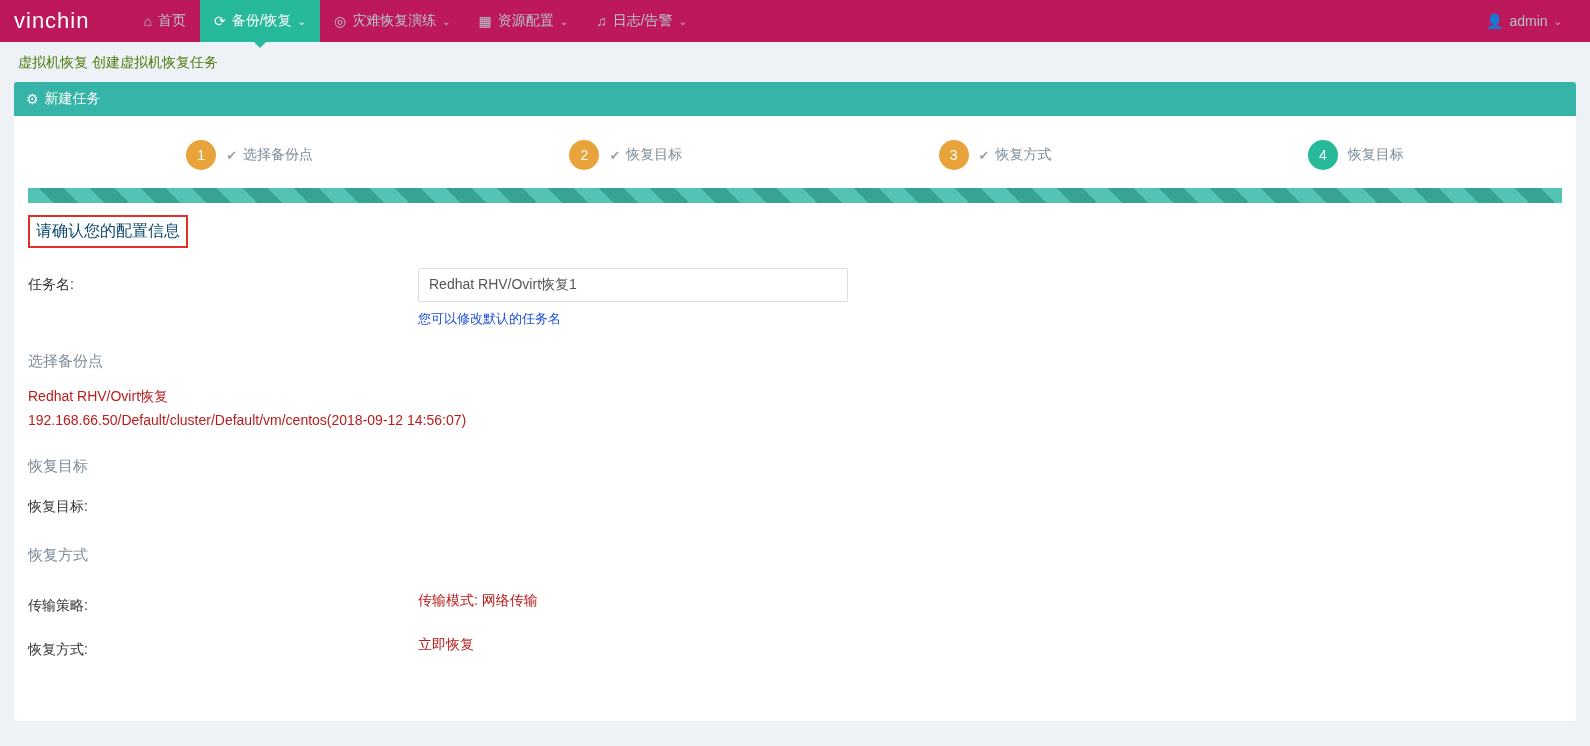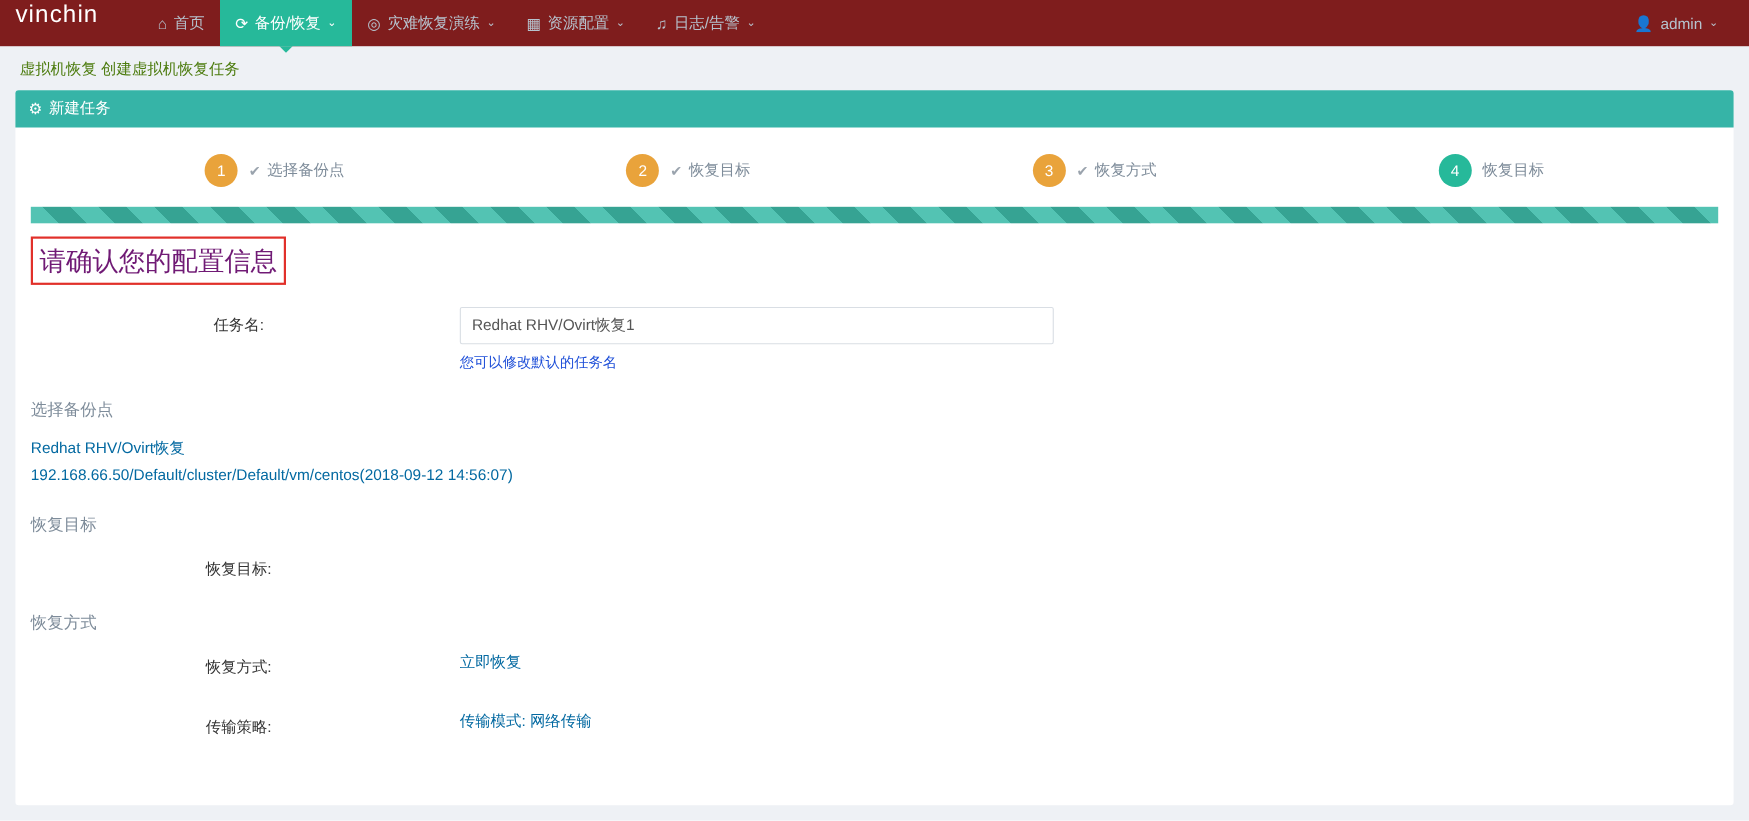"vinchin" .navbar { align-items: none -> center; background: #7f1d1d -> #be185d }
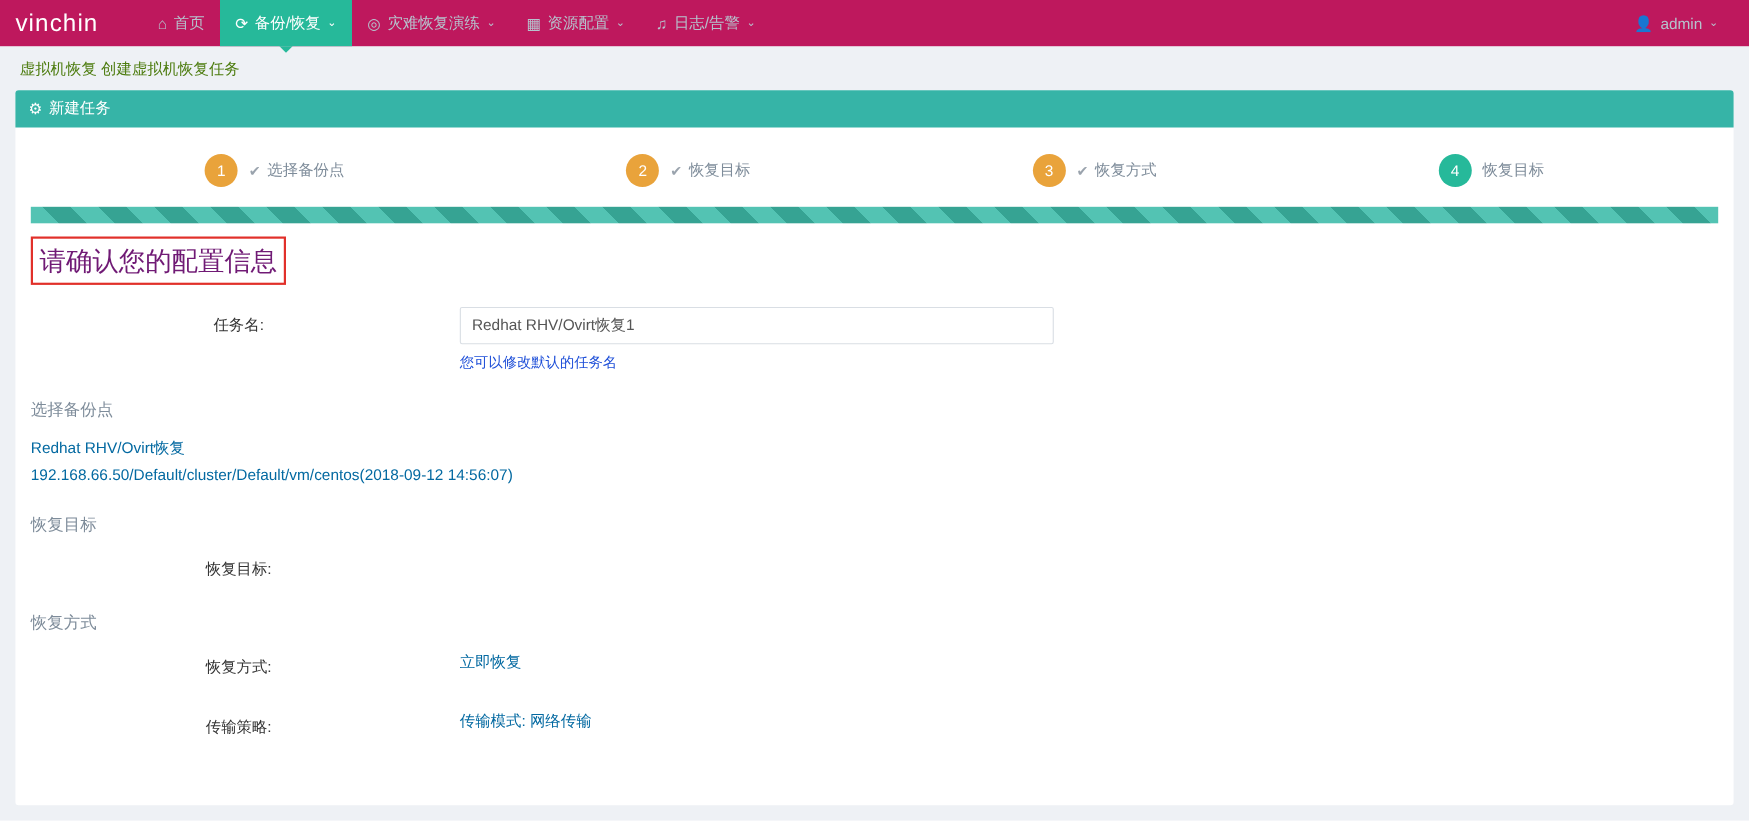"请确认您的配置信息" .section-title { color: #701a75 -> #0c4a6e; font-size: 24px -> 16px }
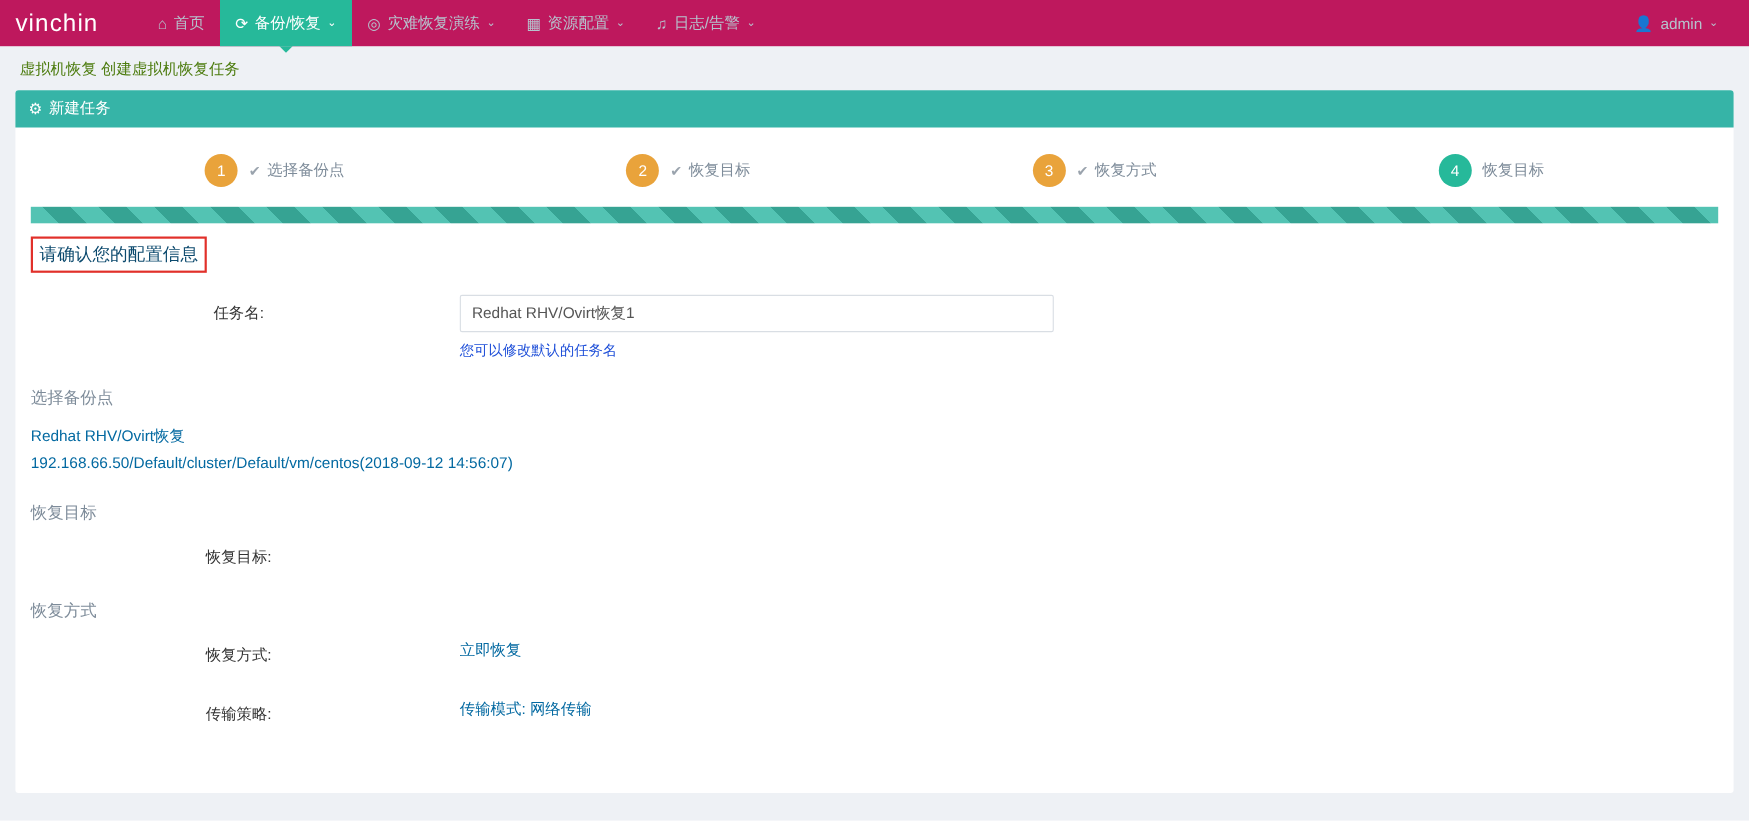"任务名:" .form-label { text-align: center -> left }
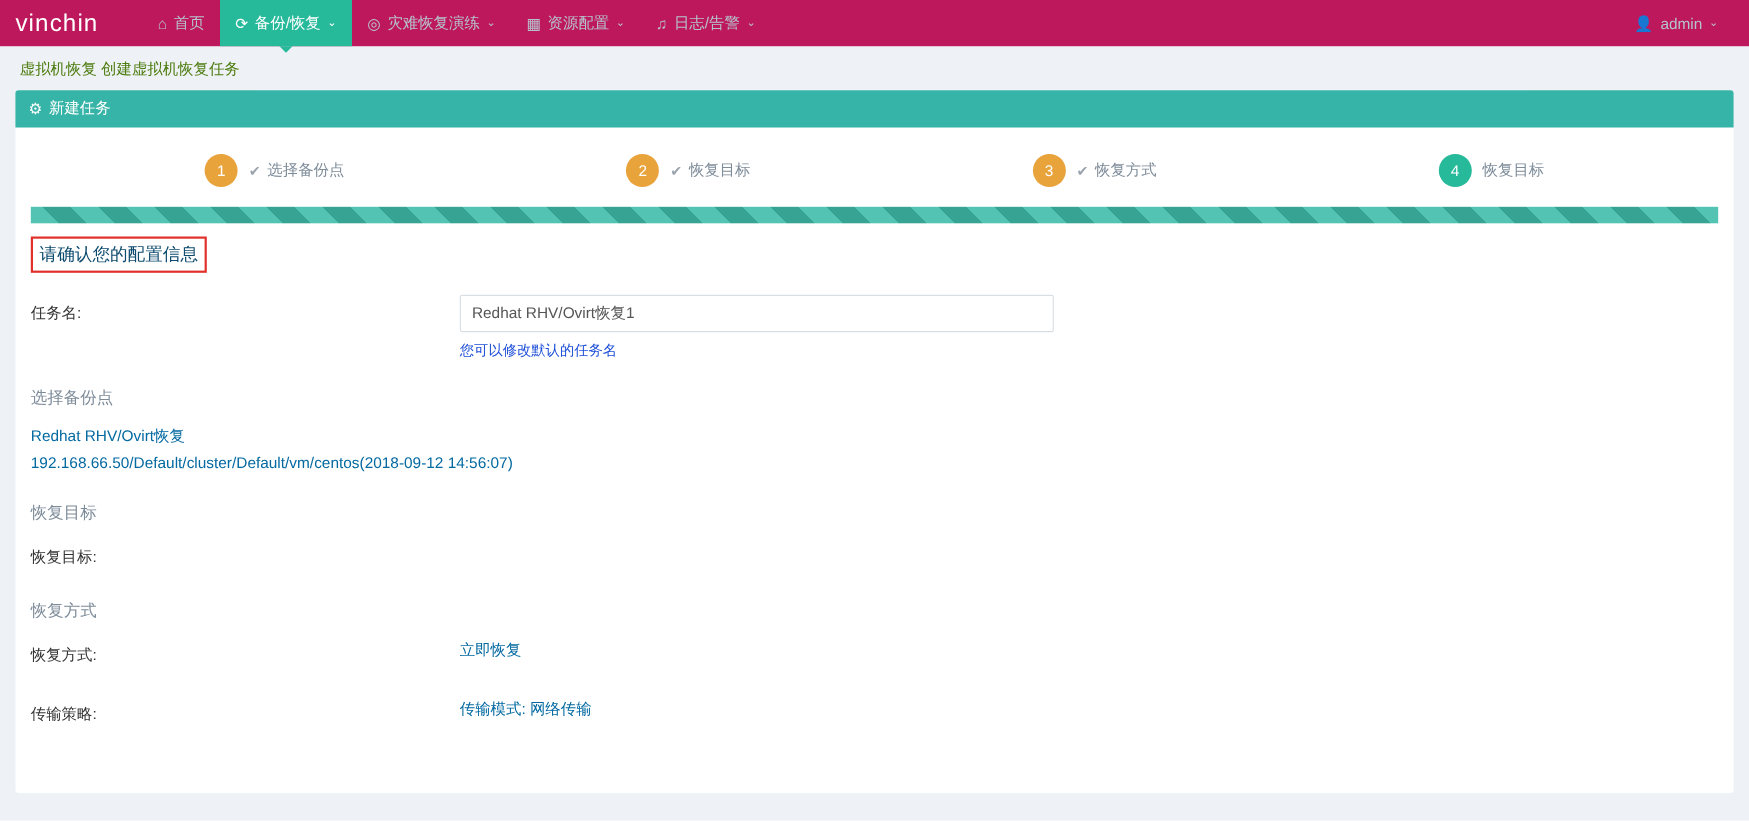"Redhat RHV/Ovirt恢复1" .form-input { width: 540px -> 430px }
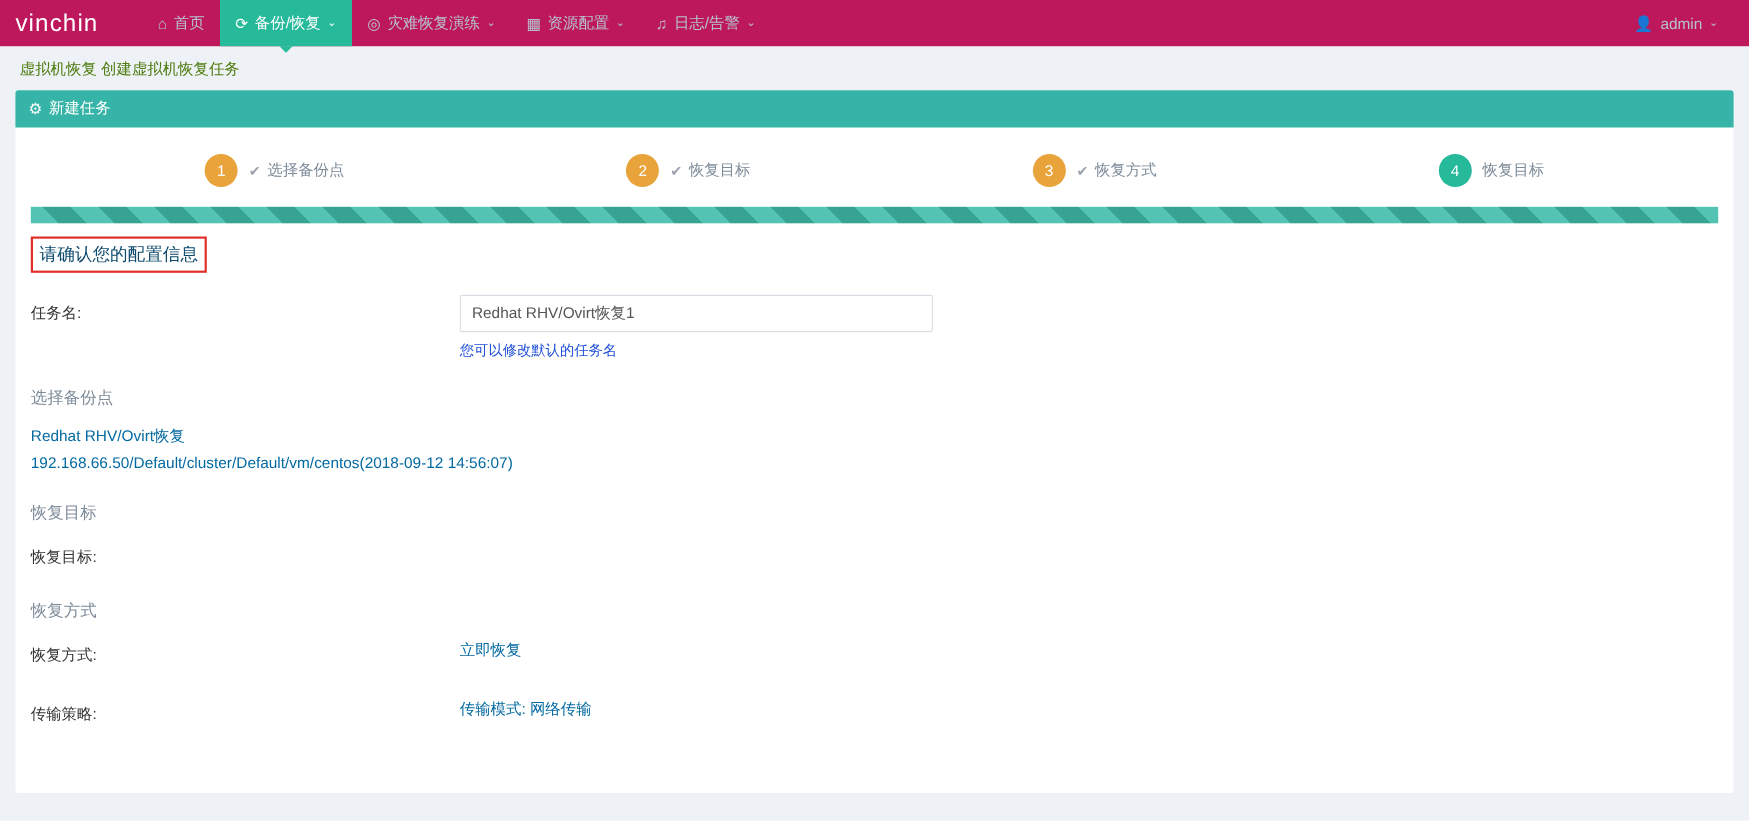"Redhat RHV/Ovirt恢复" .value-green { color: #0369a1 -> #b91c1c }
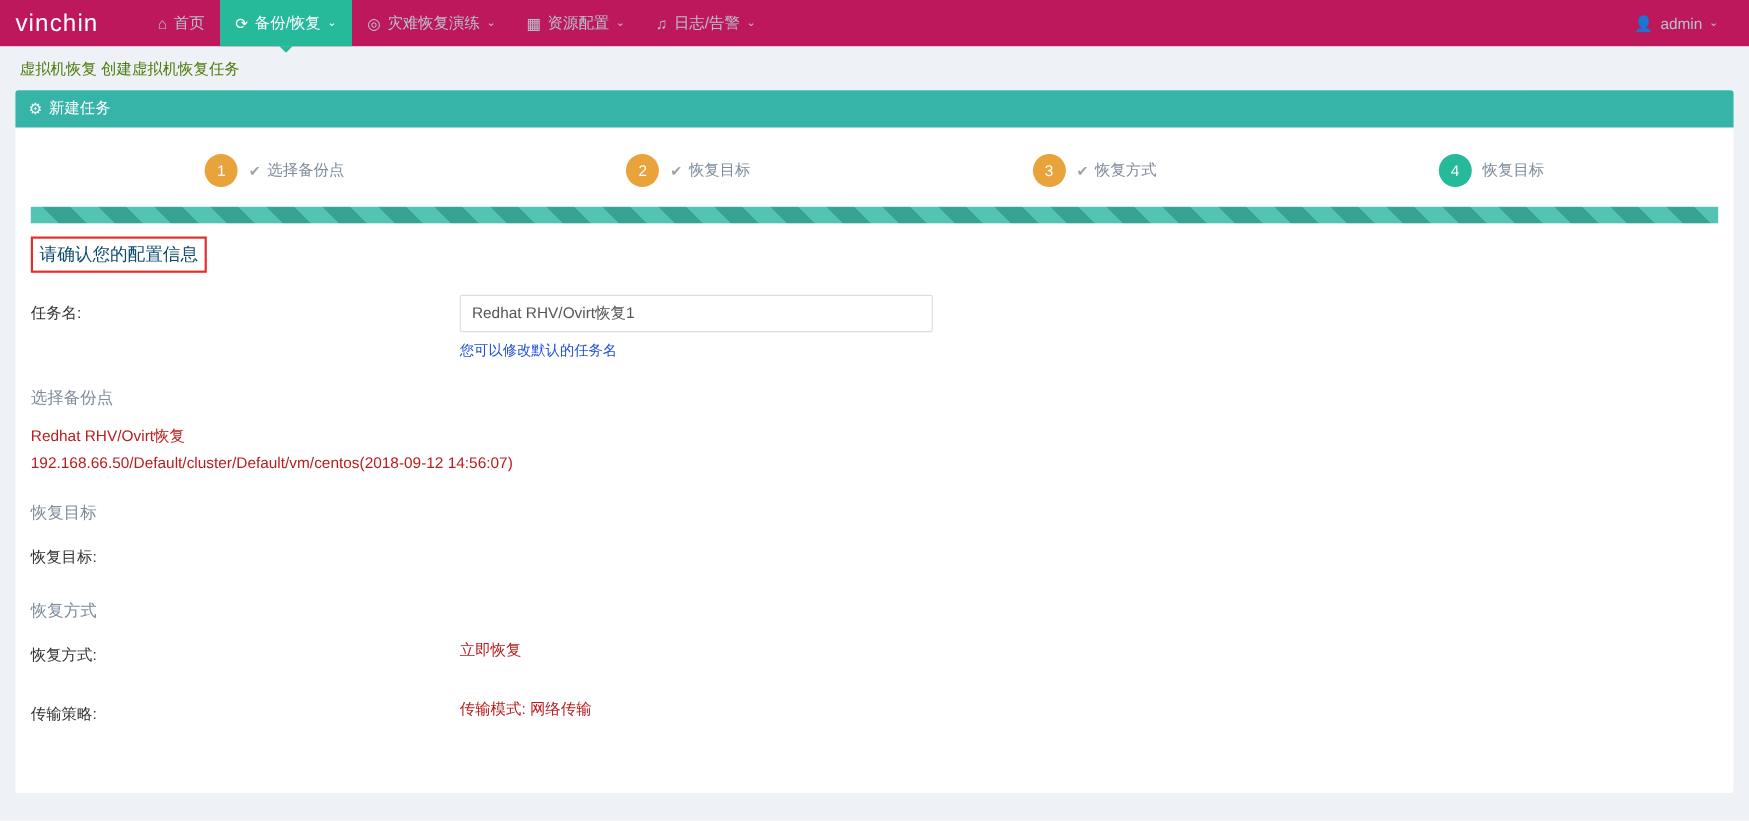"恢复方式:" div.form-row { order: before "传输策略:" -> after "传输策略:" }
